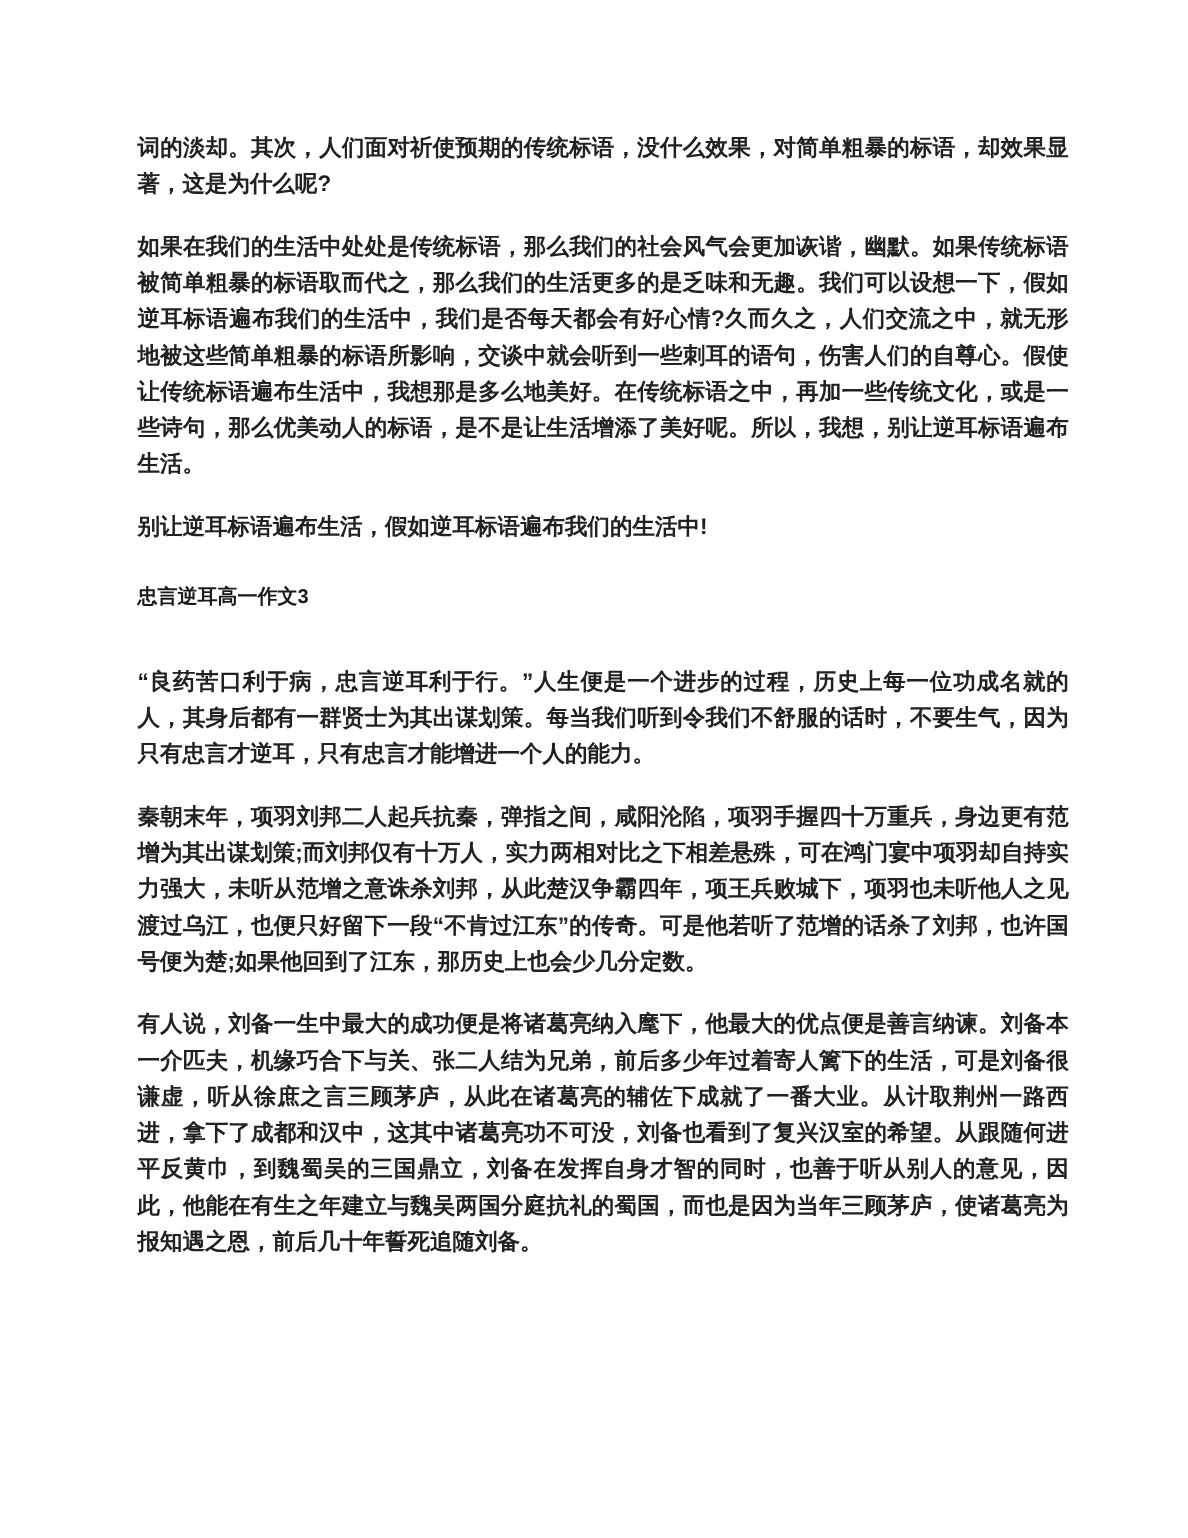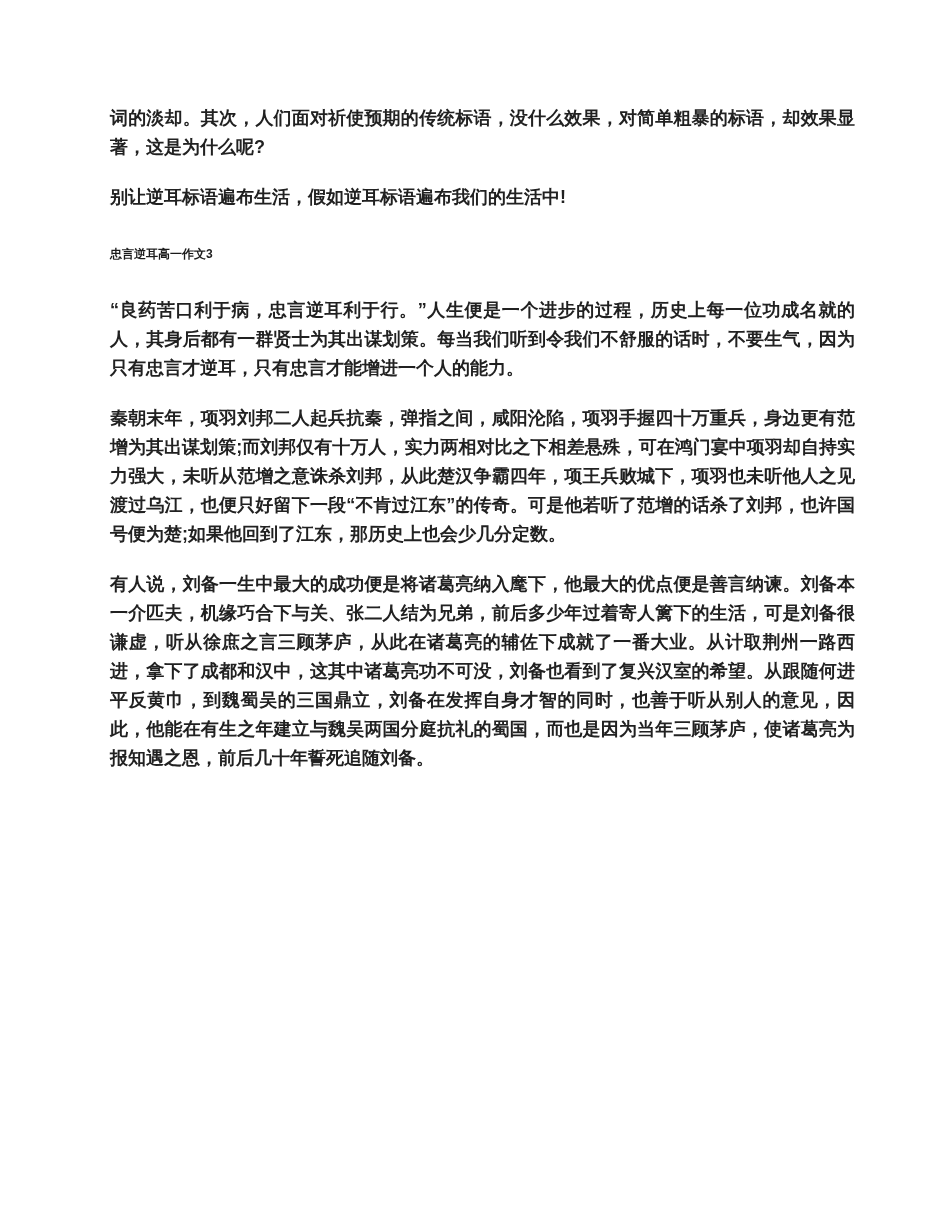"如果在我们的生活中处处是传统标语，那么我们的社会风气会更加诙谐，幽默。如果传统标" p.para { html: none -> <p>如果在我们的生活中处处是传统标语，那么我们的社会风气会更加诙谐，幽默。如果传统标语被简单粗暴的标语取而代之，那么我们的生活更多的是乏味和无趣。我们可以设想一下，假如逆耳标语遍布我们的生活中，我们是否每天都会有好心情?久而久之，人们交流之中，就无形地被这些简单粗暴的标语所影响，交谈中就会听到一些刺耳的语句，伤害人们的自尊心。假使让传统标语遍布生活中，我想那是多么地美好。在传统标语之中，再加一些传统文化，或是一些诗句，那么优美动人的标语，是不是让生活增添了美好呢。所以，我想，别让逆耳标语遍布生活。</p> }
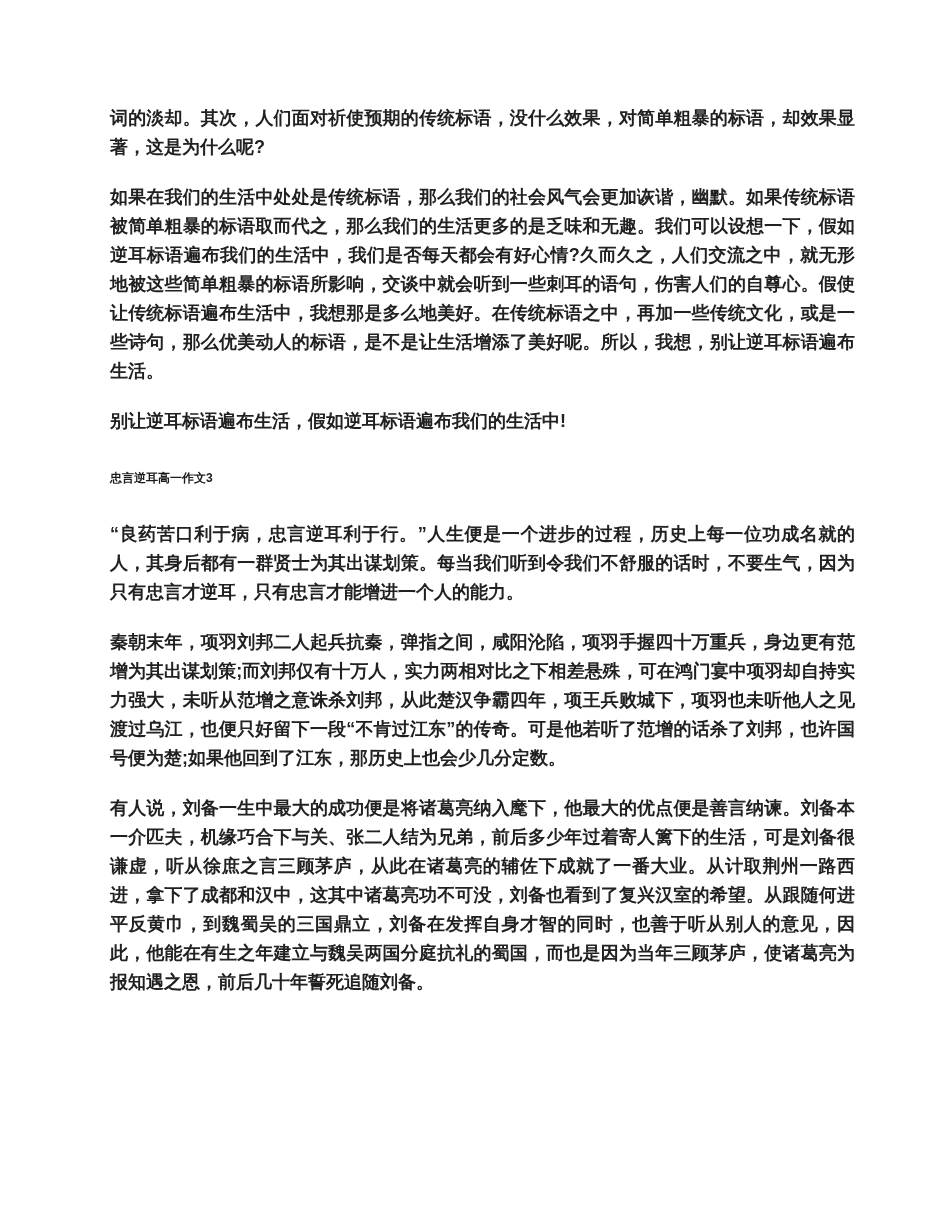"忠言逆耳高一作文3" .heading { font-size: 12px -> 16px; margin: 27px 0 27px 0 -> 27px 0 38px 0 }
